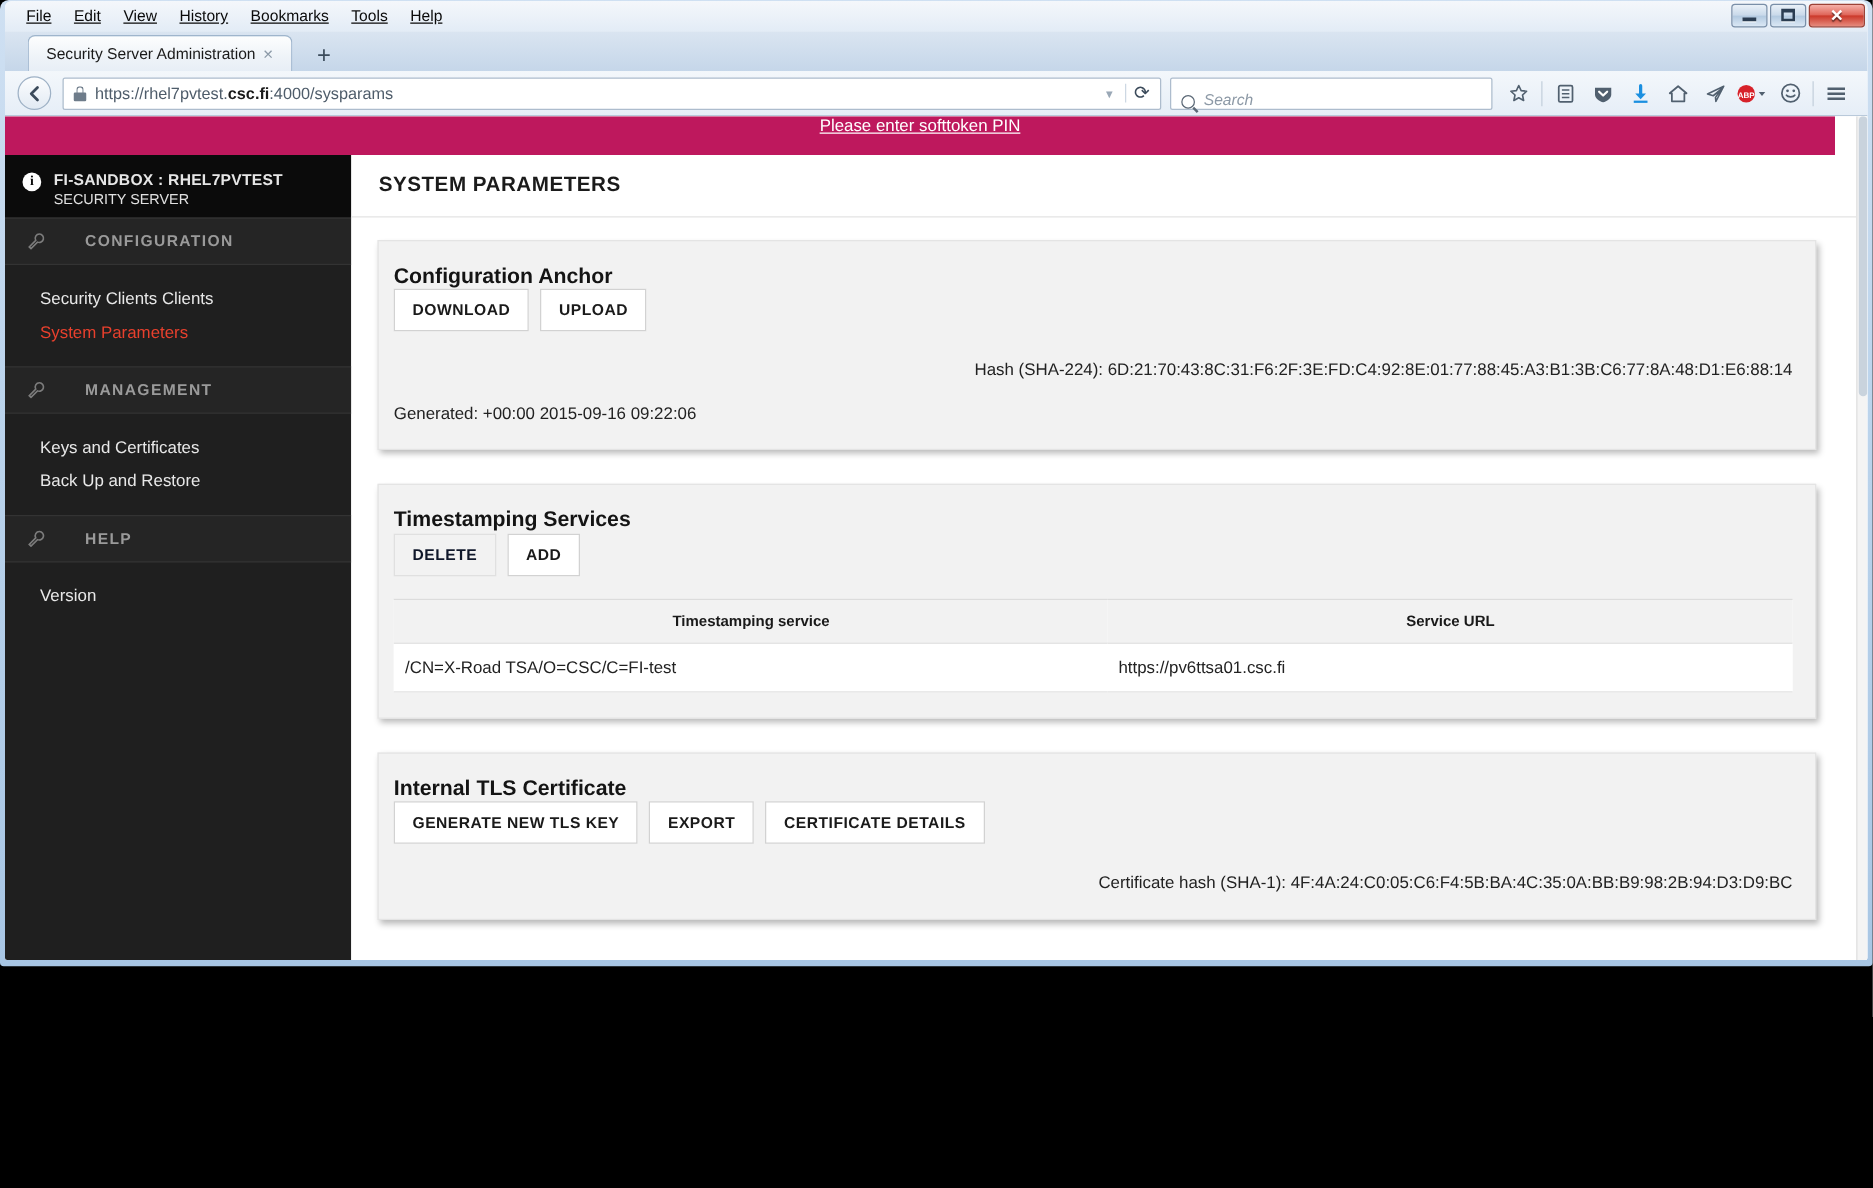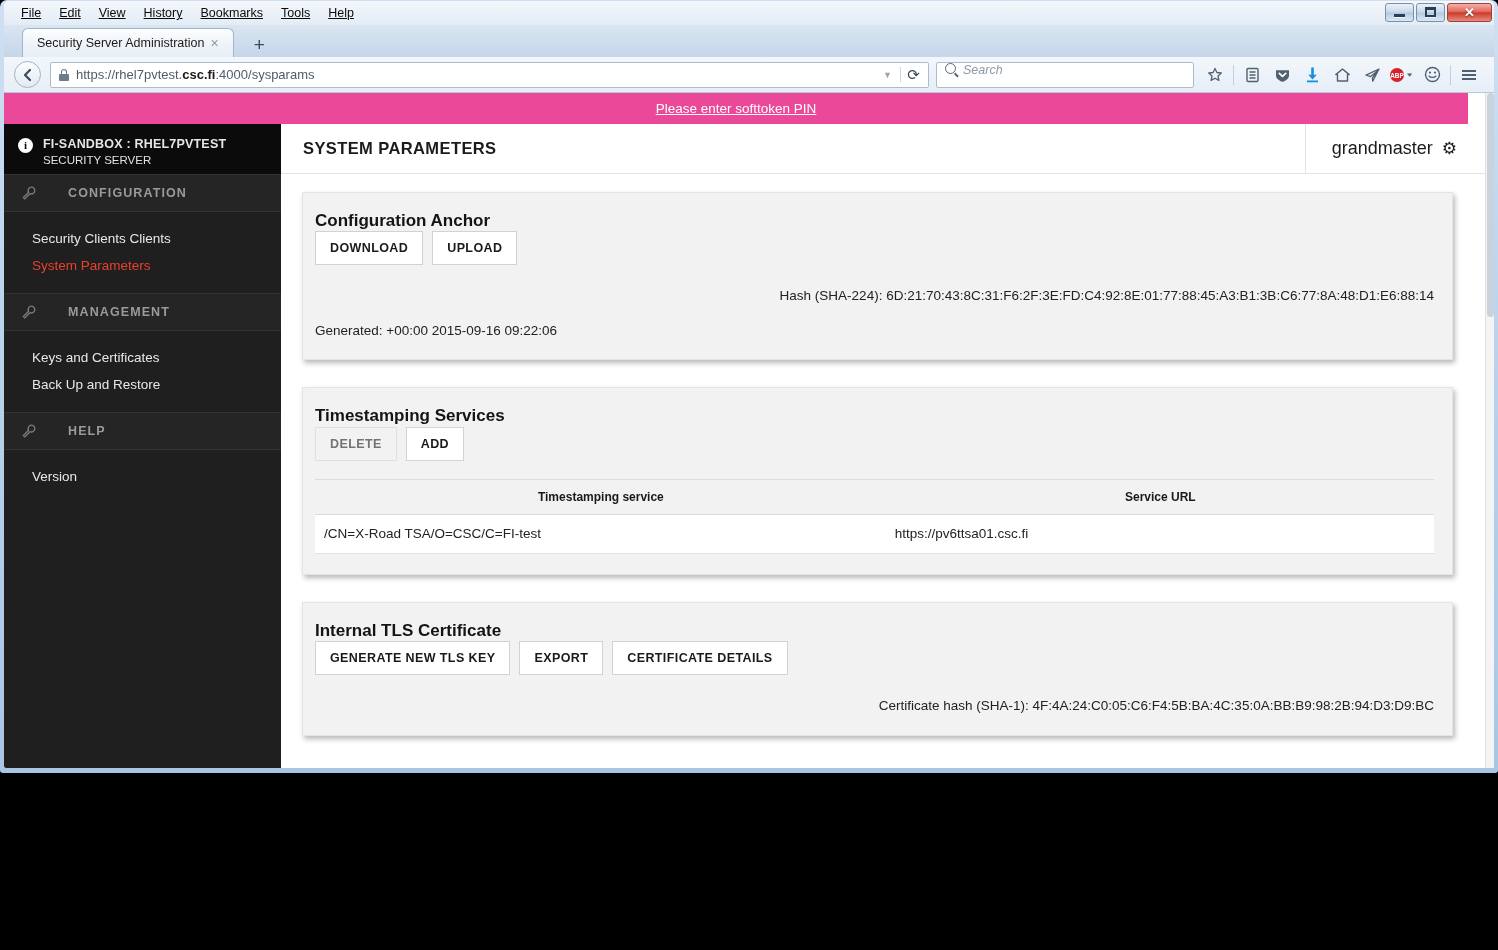"Search" #searchbar { align-items: flex-start -> flex-end }
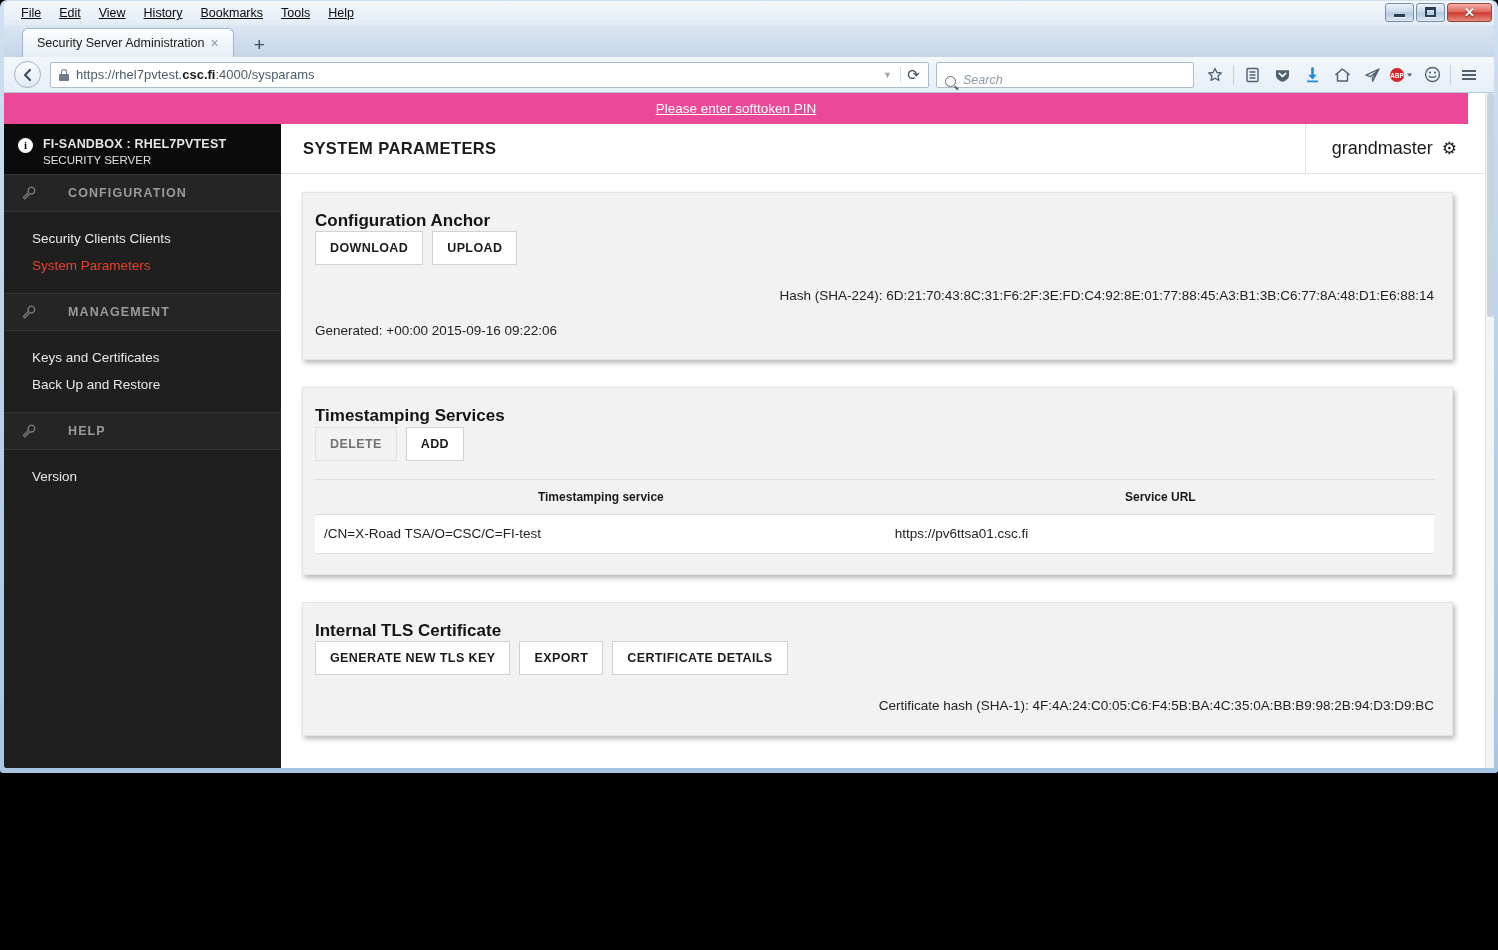"Please enter softtoken PIN" #notif { align-items: center -> flex-start; background: #ec4899 -> #be185d }
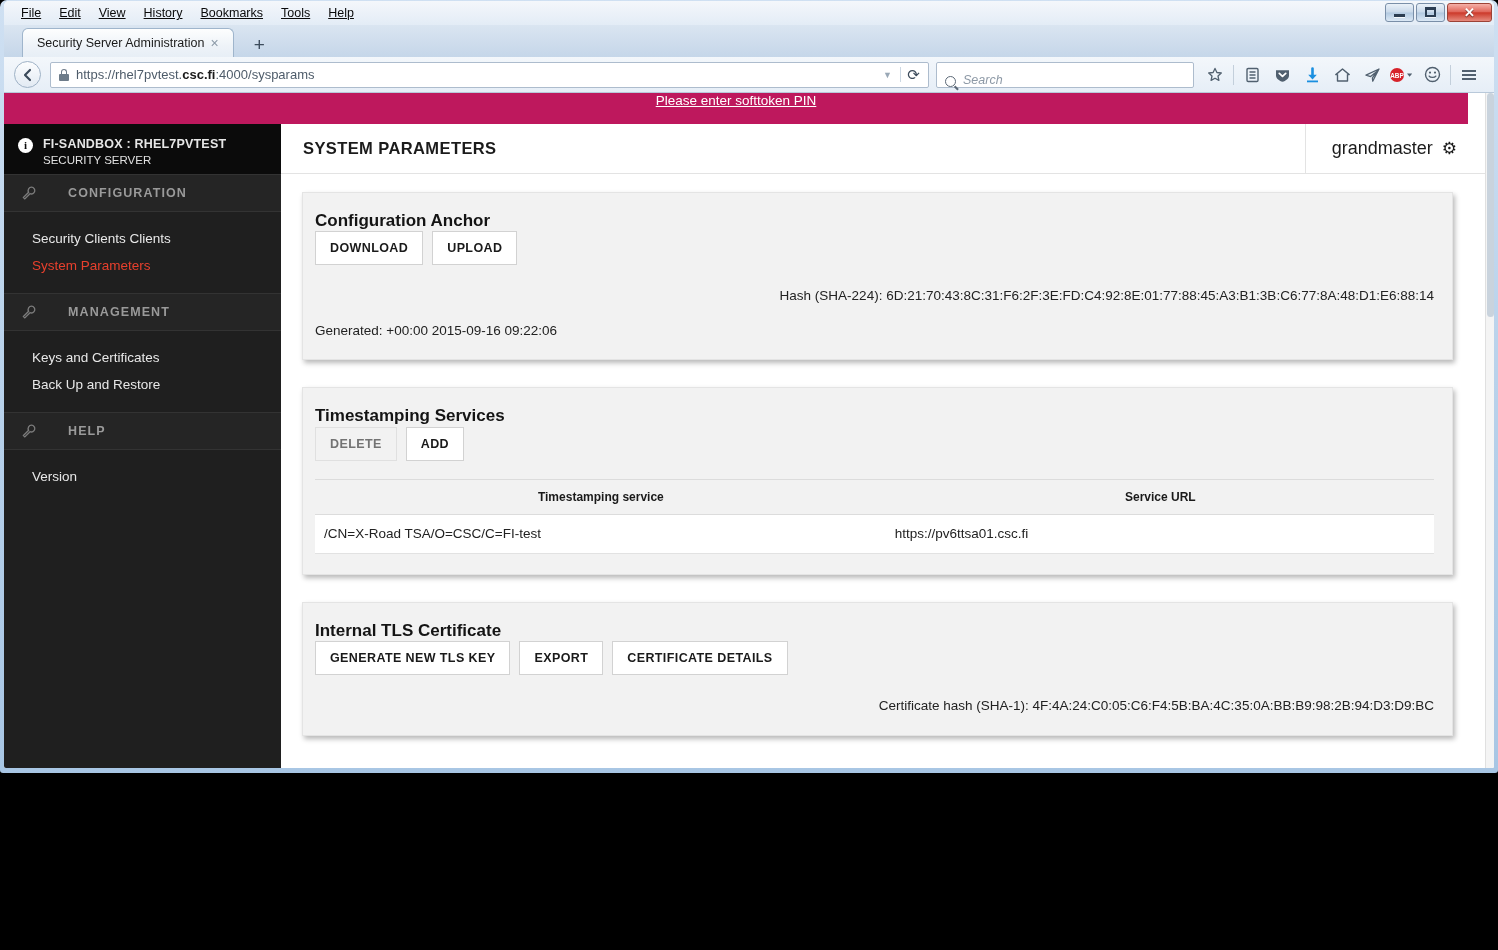"grandmaster" div { html: <div> <span>grandmaster</span> <span>⚙</span> </div> -> none }
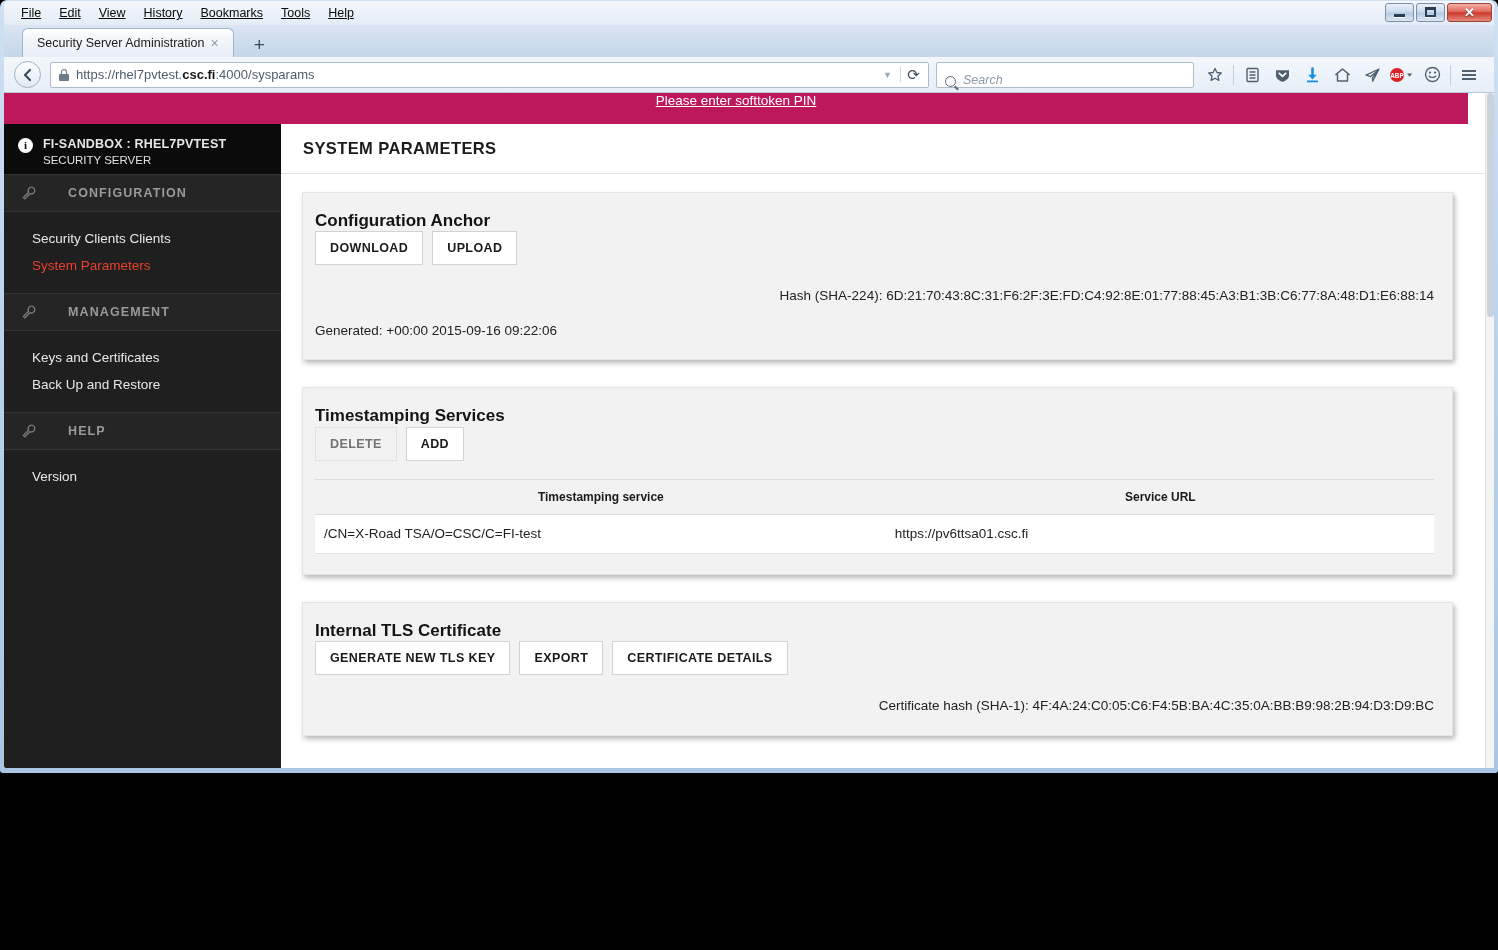"DELETE" .btn.disabled { color: #737373 -> #0f172a }
